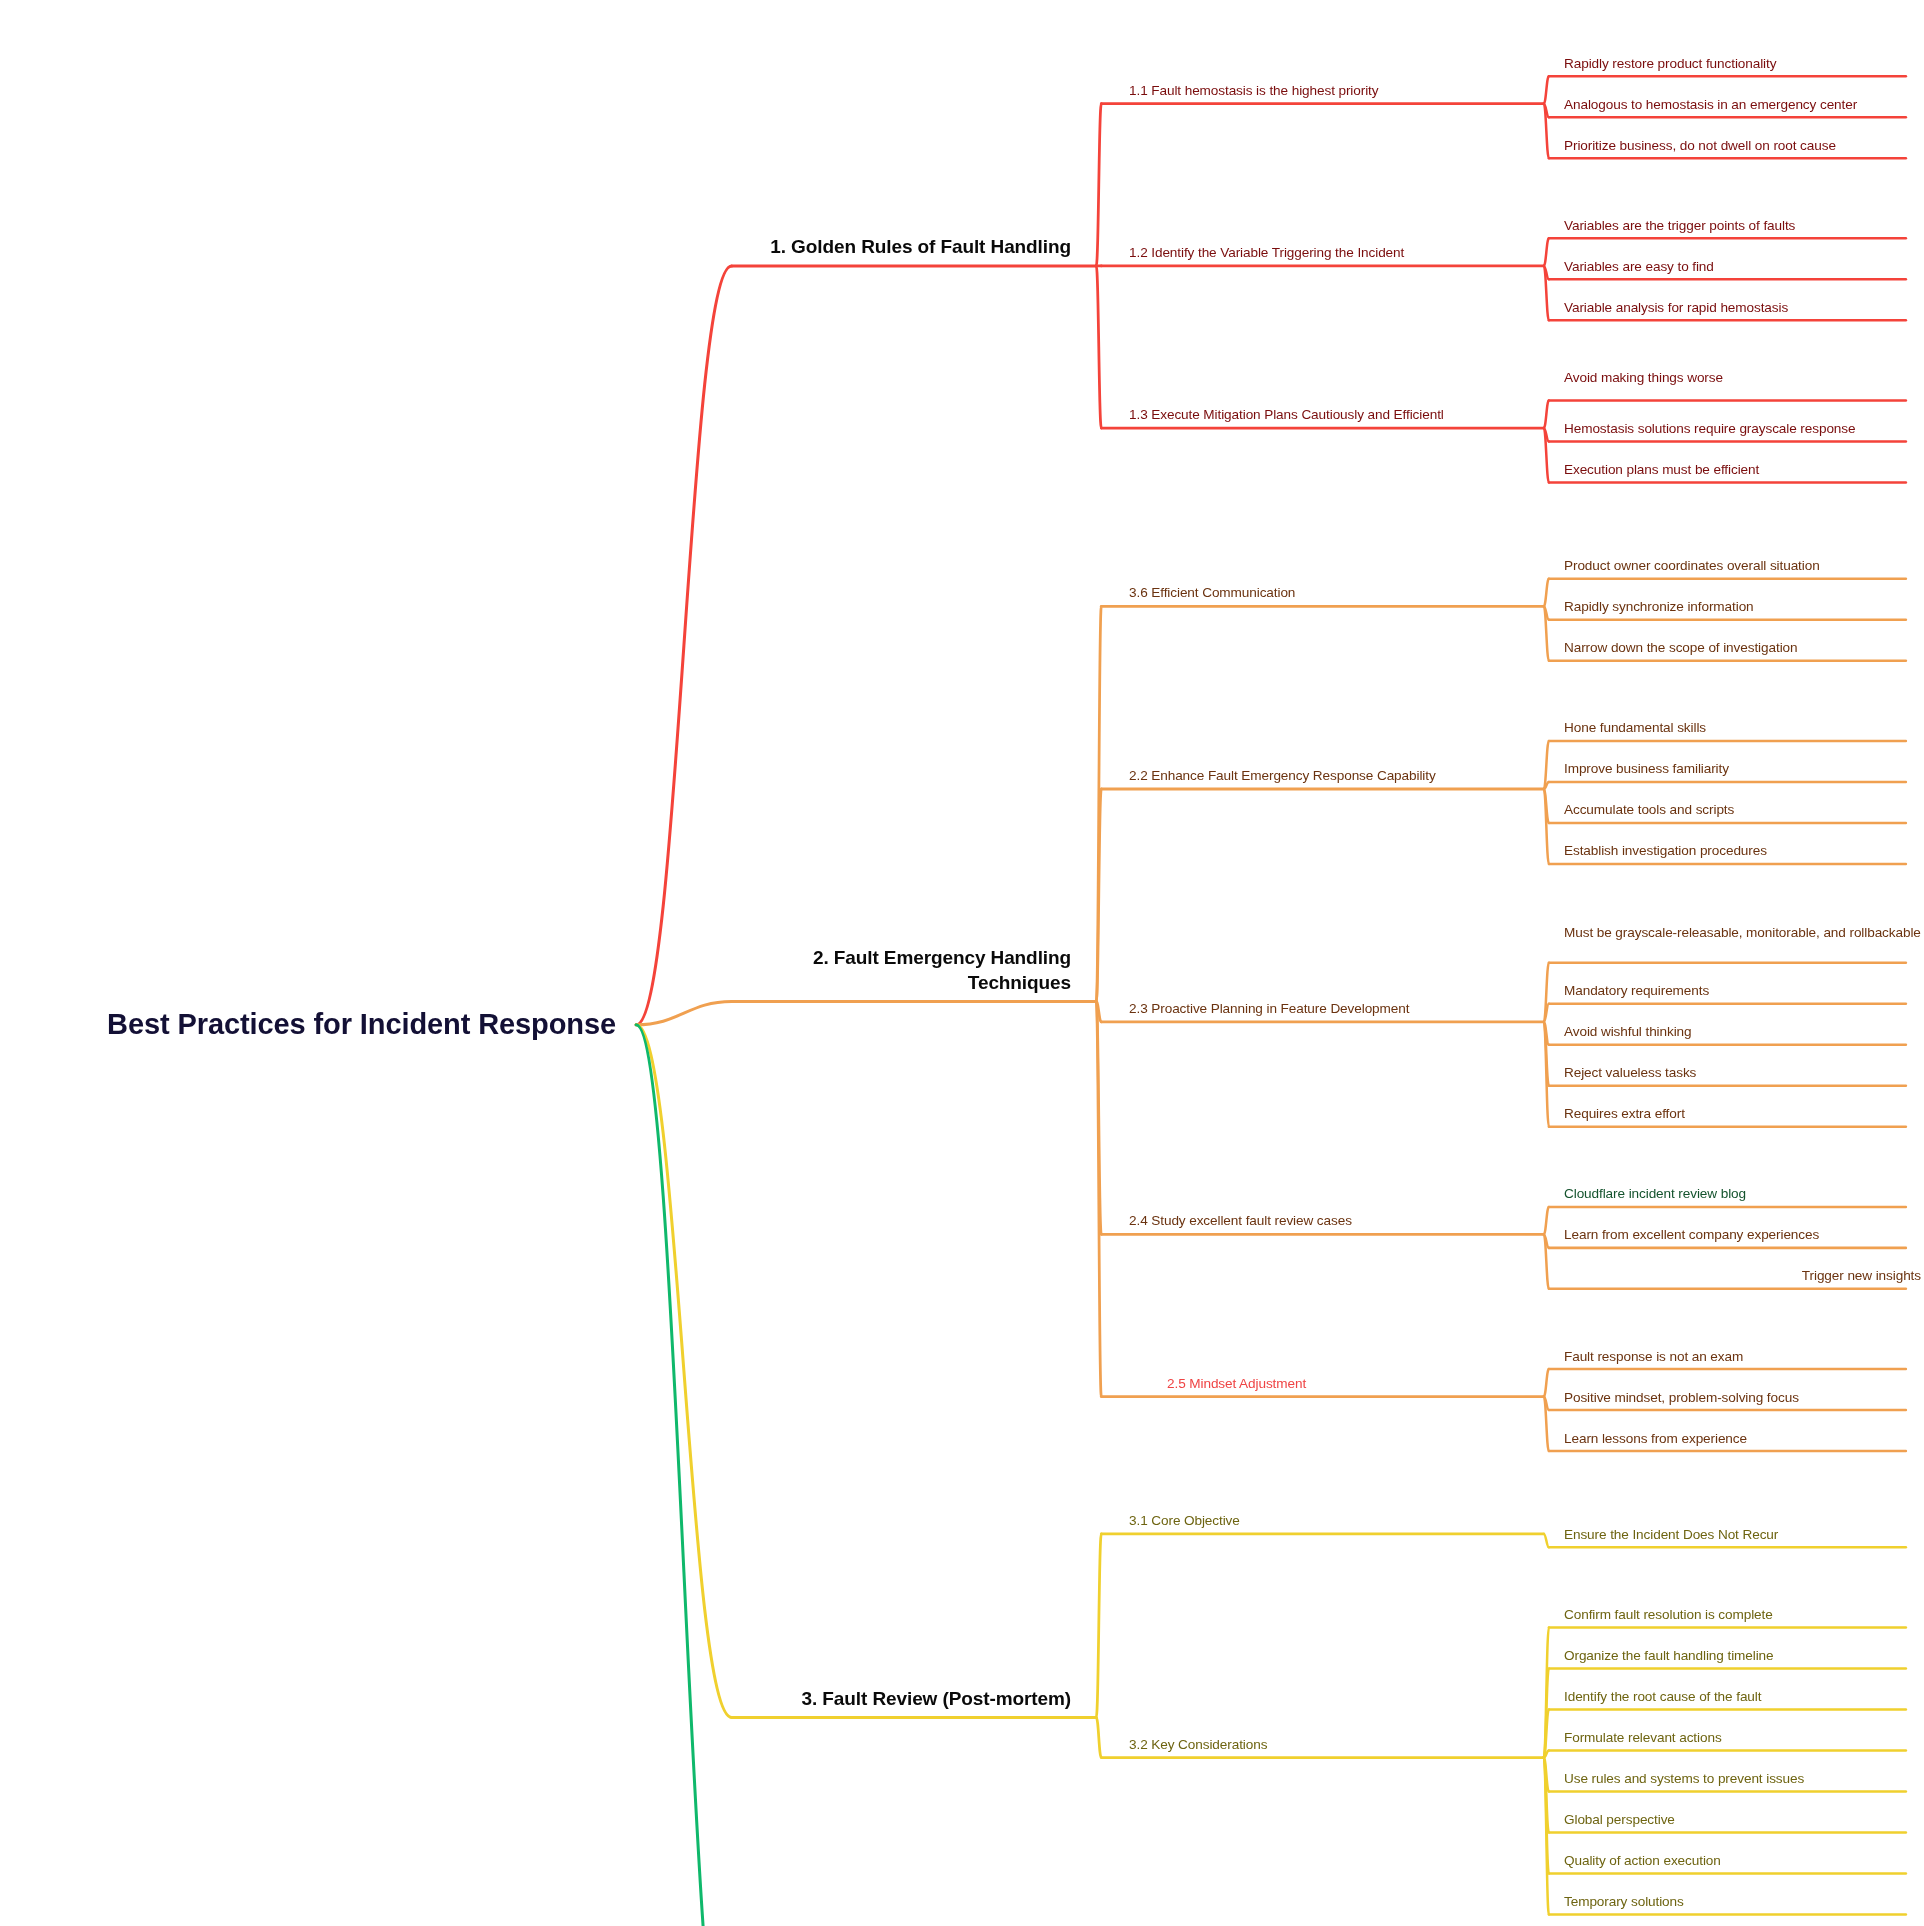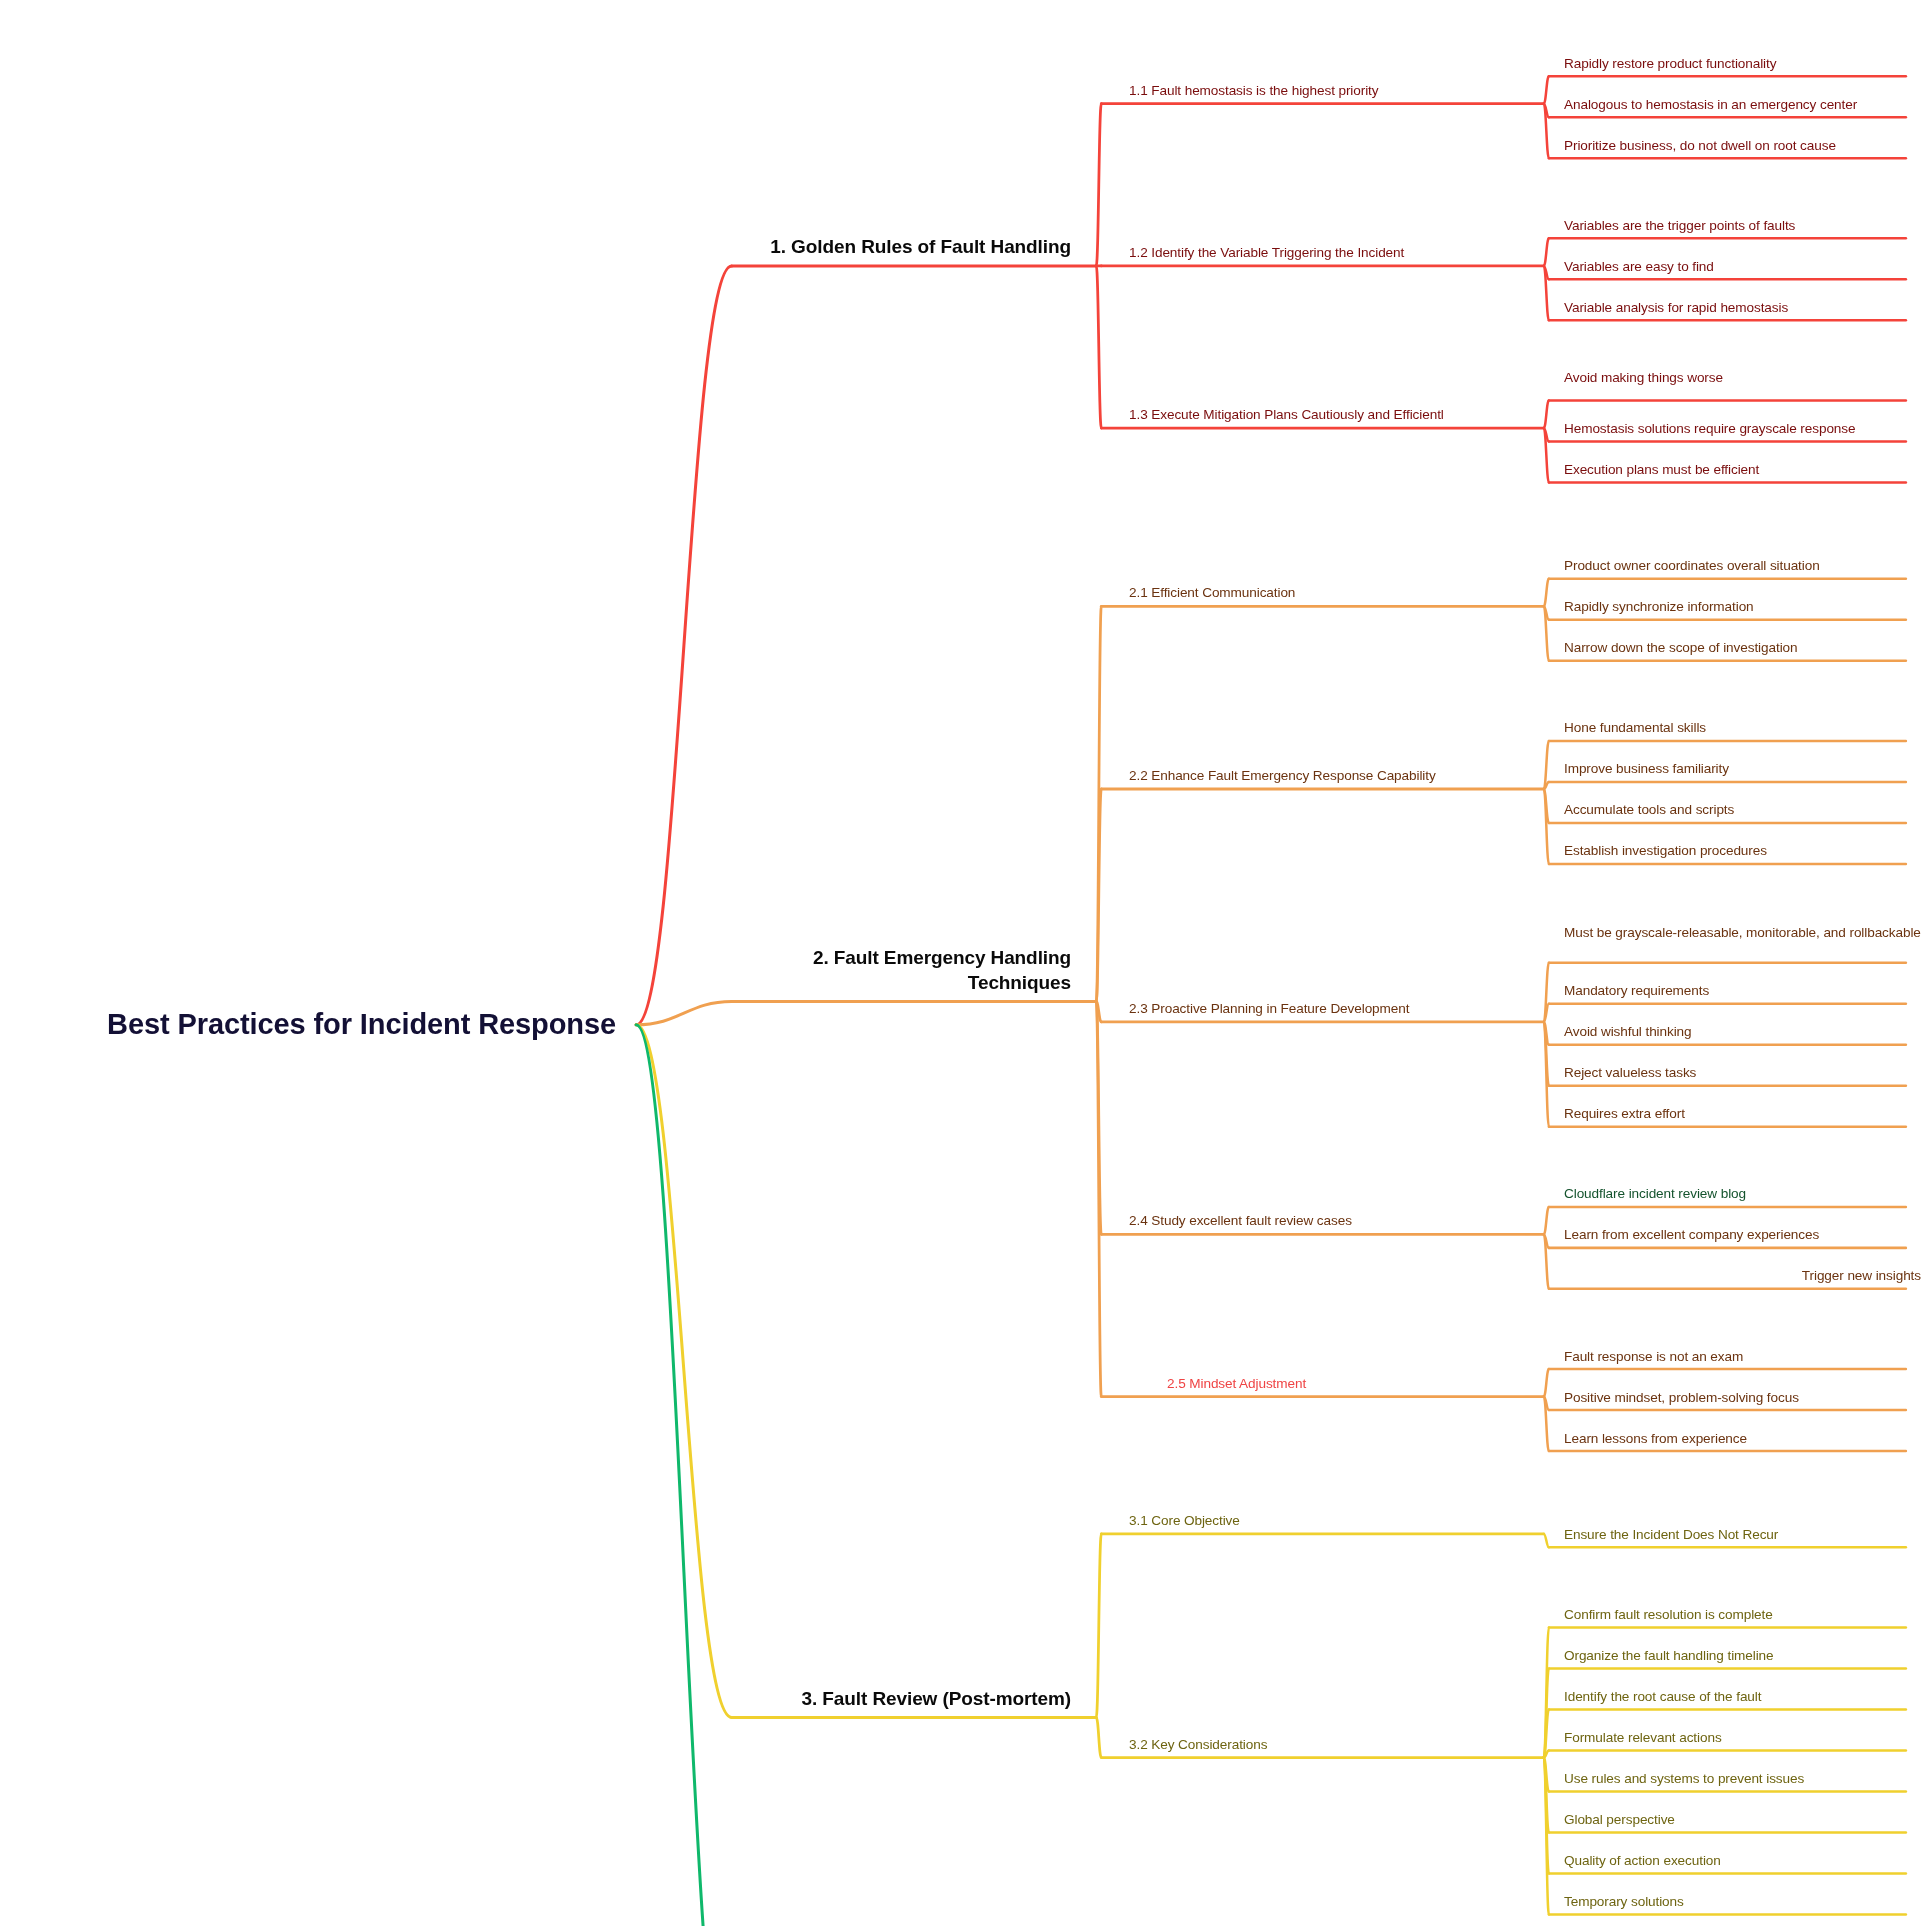"2.1 Efficient Communication" div.node-label { text: 2.1 -> 3.6 }
